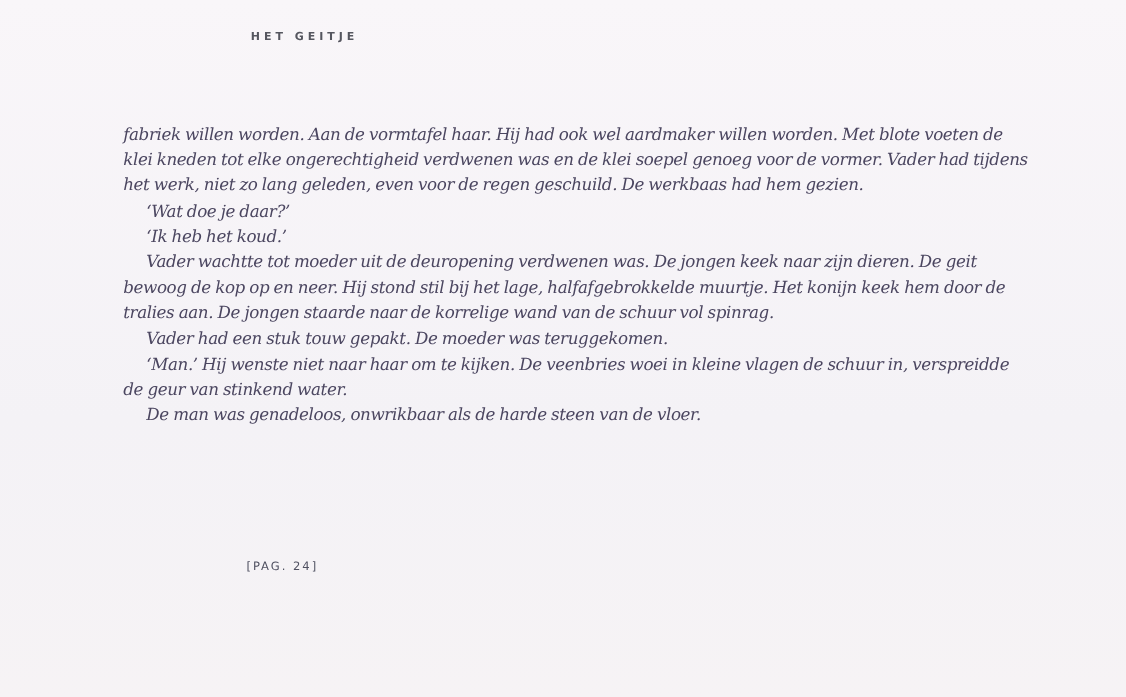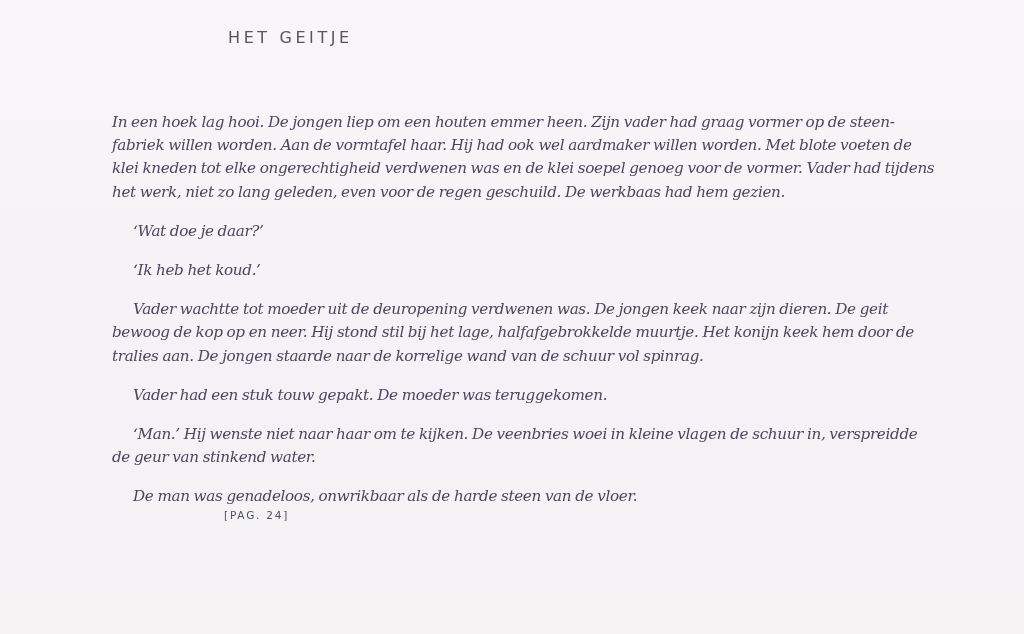"HET GEITJE" .running-head { font-size: 16px -> 10px; font-weight: normal -> bold }
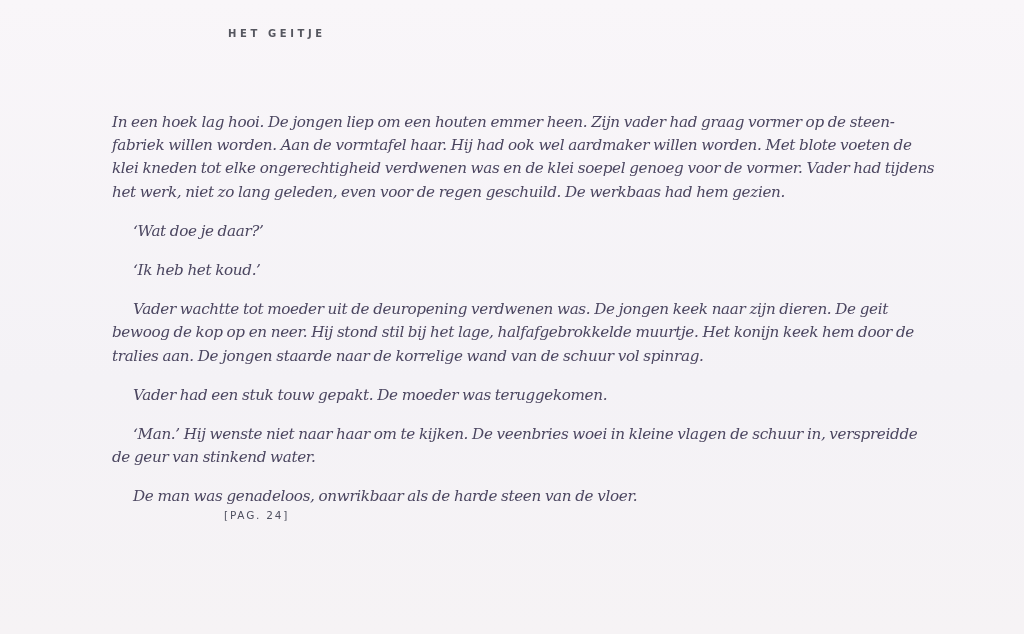"In een hoek lag hooi." span.line { html: <span>In een hoek lag hooi. De jongen liep om een houten emmer heen. Zijn vader had graag vormer op de steen-</span> -> none }
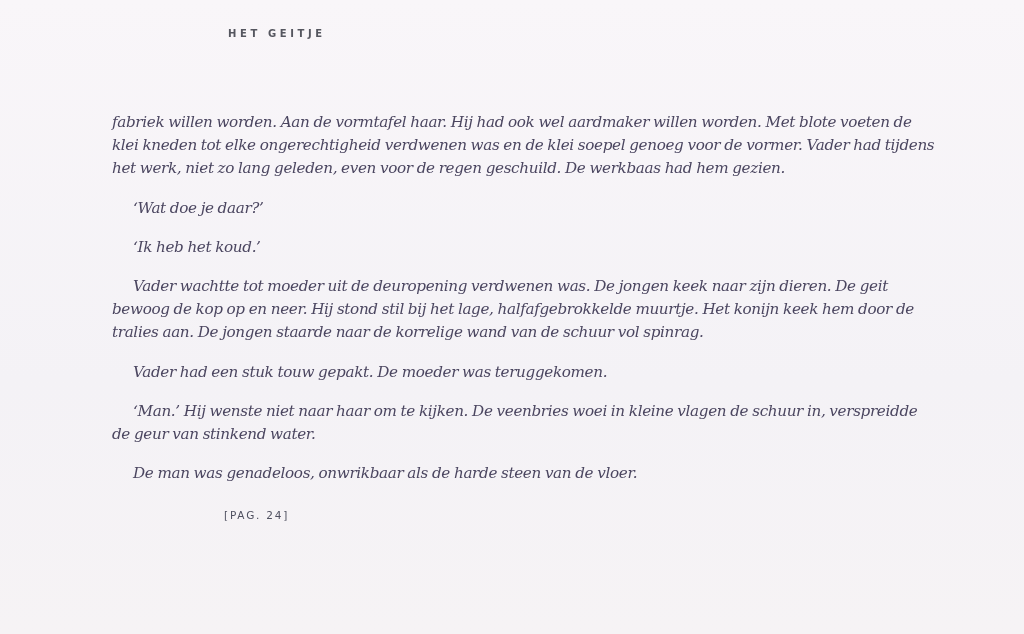"‘Wat doe je daar?’" .indent { margin-top: 16px -> none }
